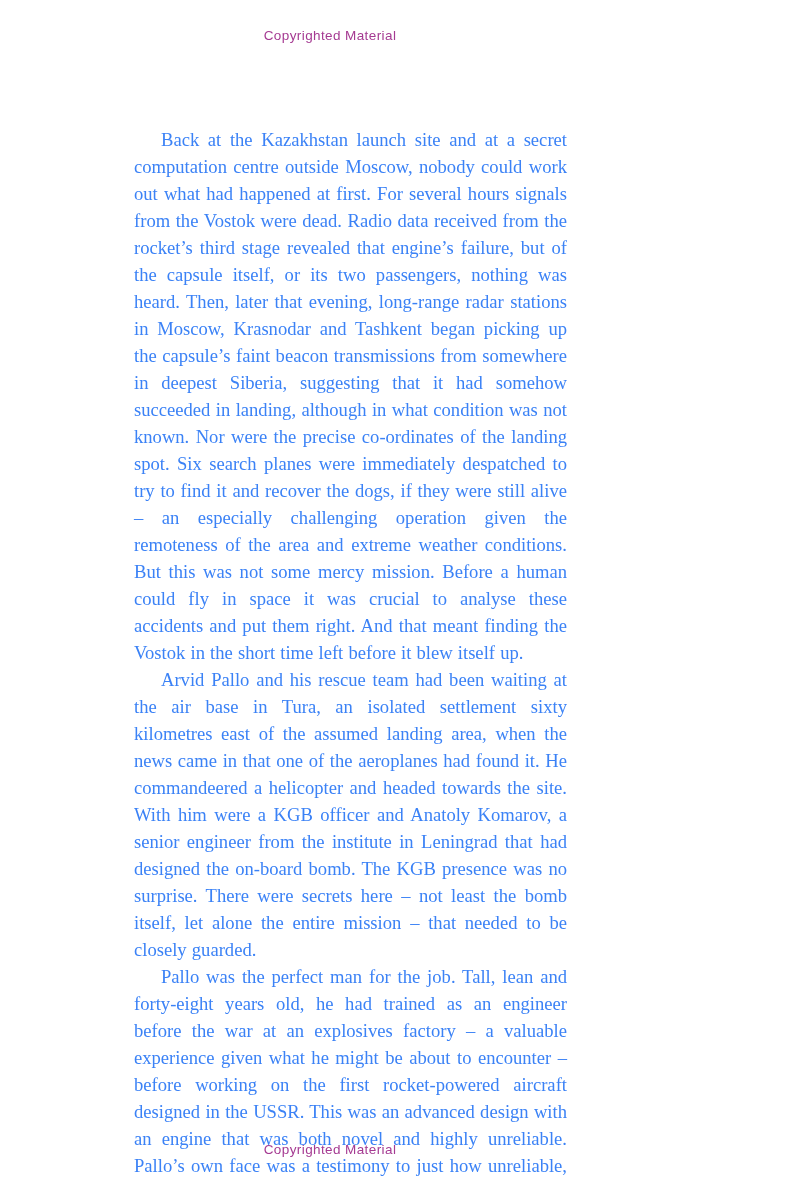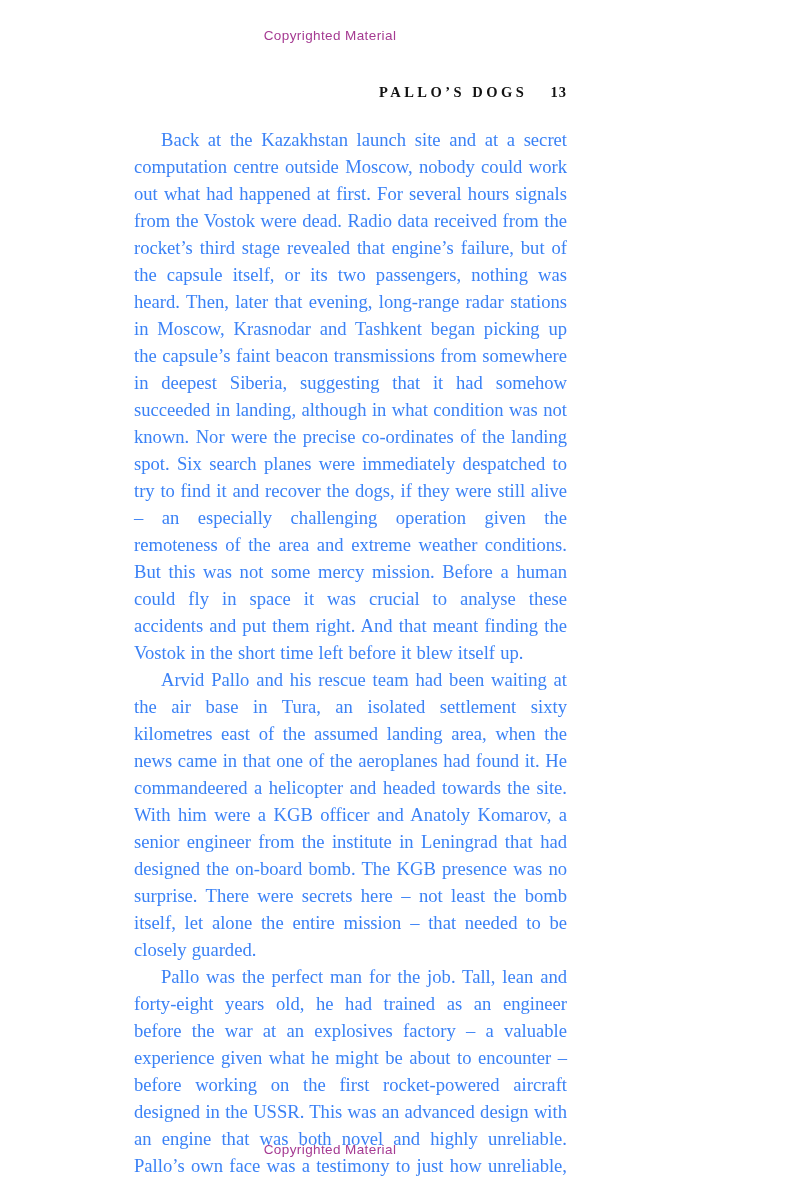"PALLO’S DOGS 13" div.running-header { html: <div> <span>PALLO’S DOGS</span> <span>13</span> </div> -> none }
